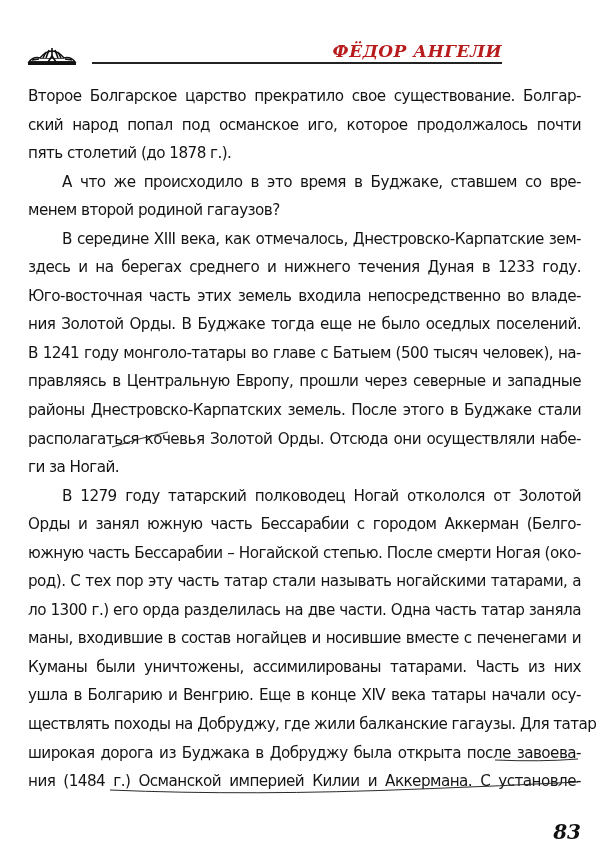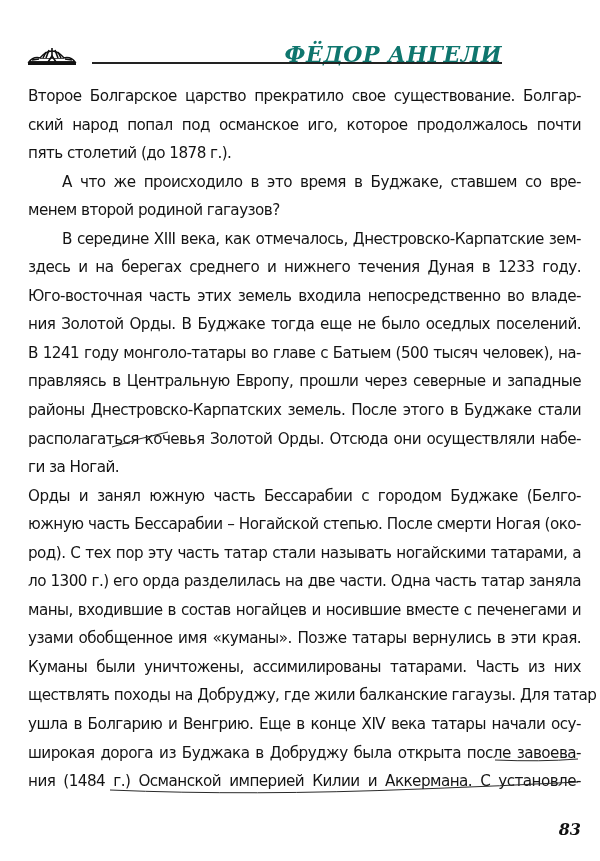"ФЁДОР АНГЕЛИ" .author { color: #0f766e -> #b91c1c; font-size: 22px -> 17px }
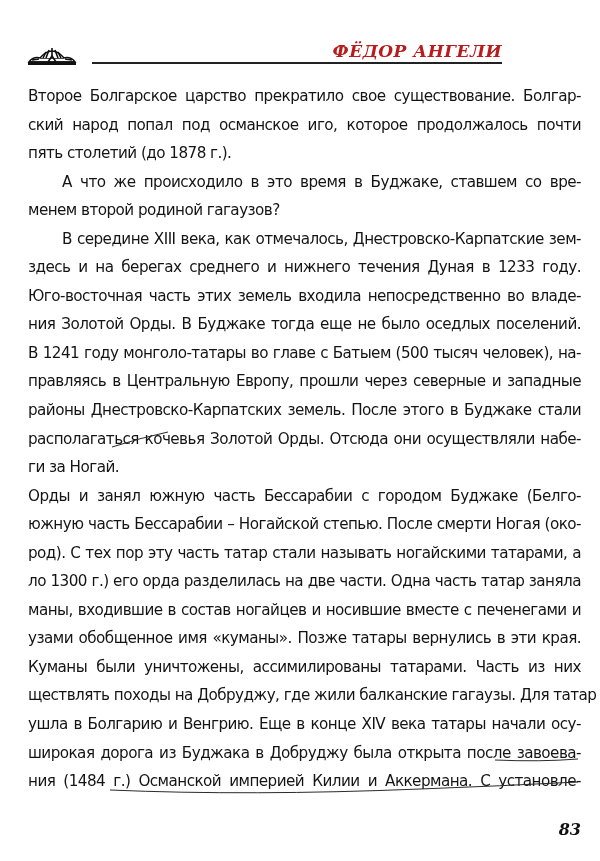"В 1279 году татарский полководец" div.line { html: none -> <div><span>В 1279 году татарский полководец Ногай</span><span> откололся от Золотой</span></div> }
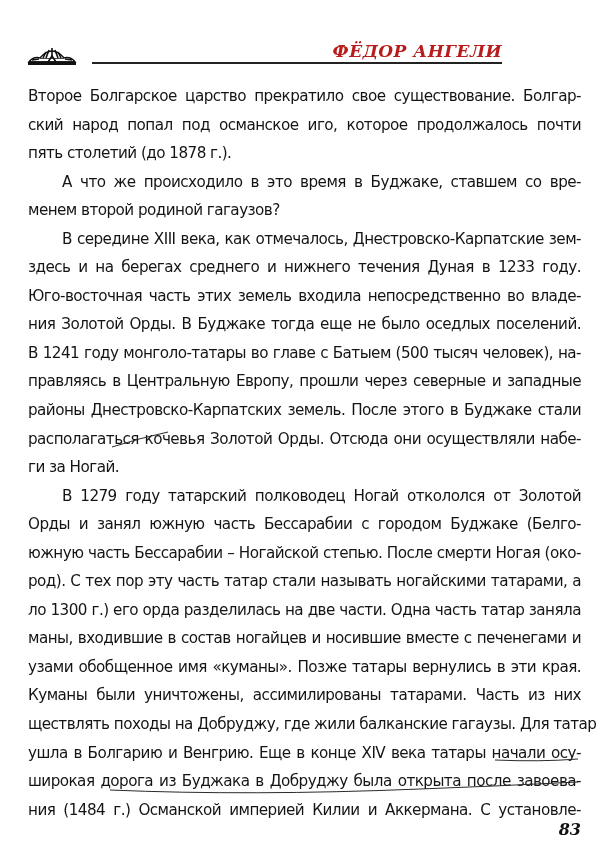"Орды и занял южную часть" span { text: Буджаке -> Аккерман }
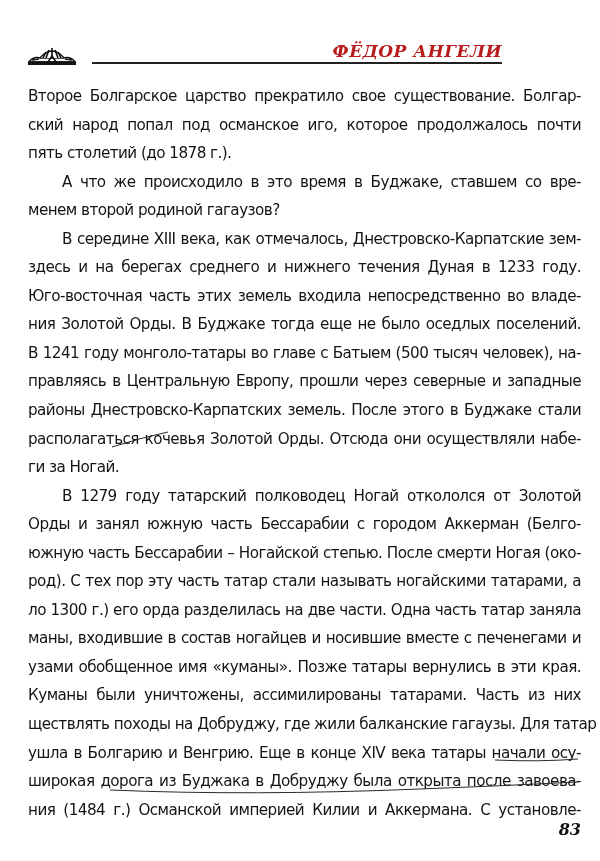"узами обобщенное имя «куманы». Позже" div.line { html: <div><span>узами обобщенное имя «куманы». Позже татары вернулись в эти края.</span></div> -> none }
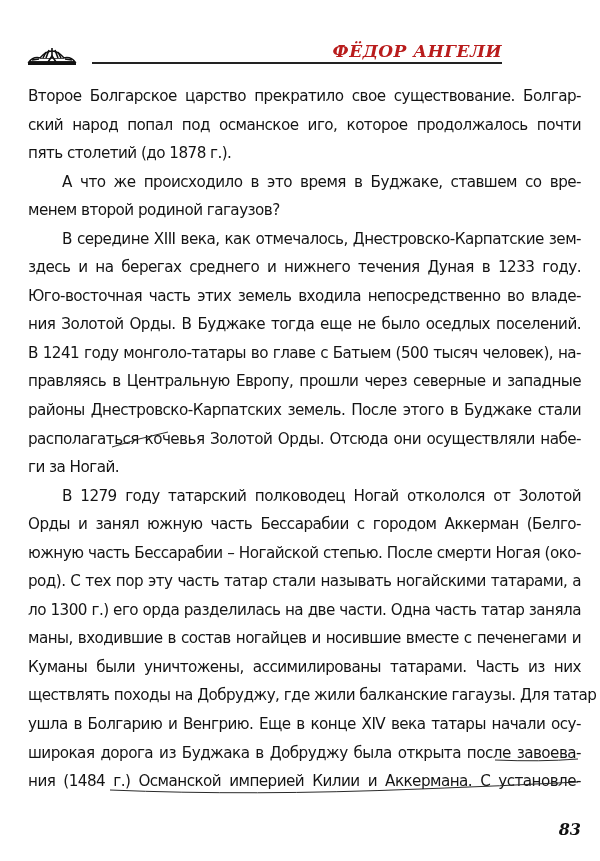"ществлять походы на Добруджу, где" div.line { order: before "ушла в Болгарию и Венгрию." -> after "ушла в Болгарию и Венгрию." }
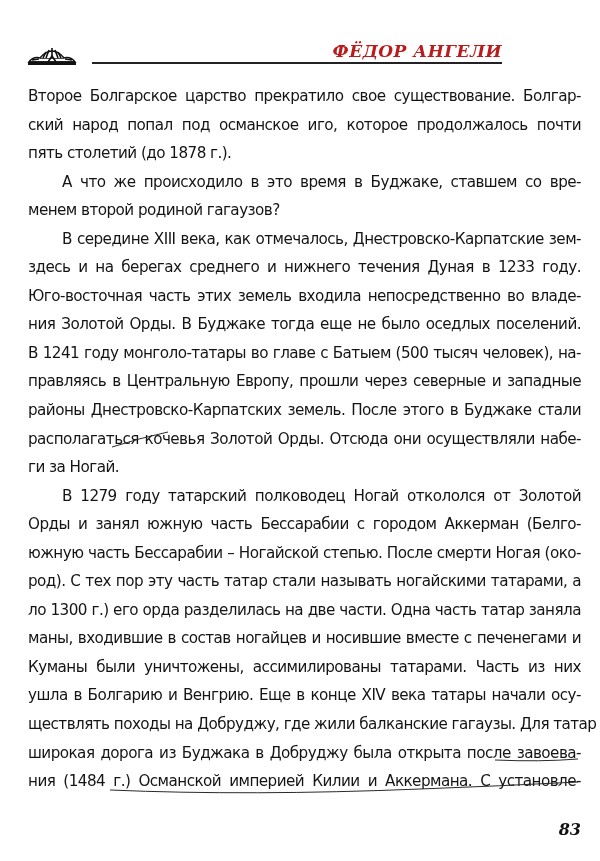"83" .page-number { font-size: 16px -> 20px }
